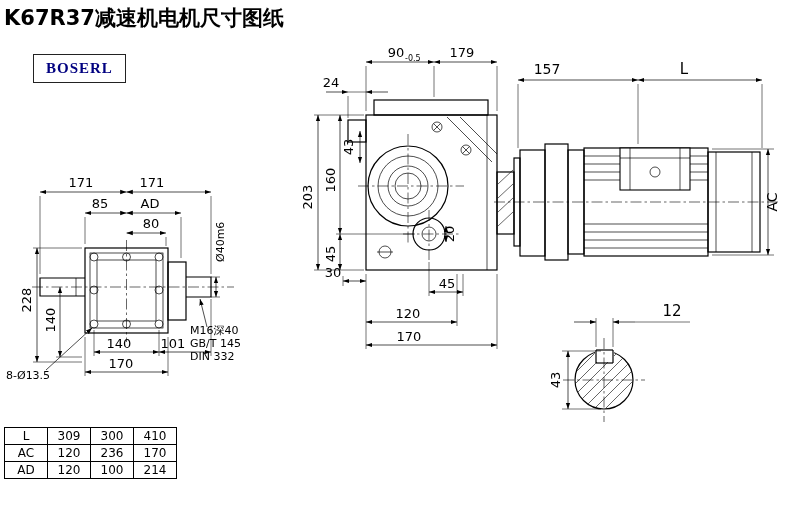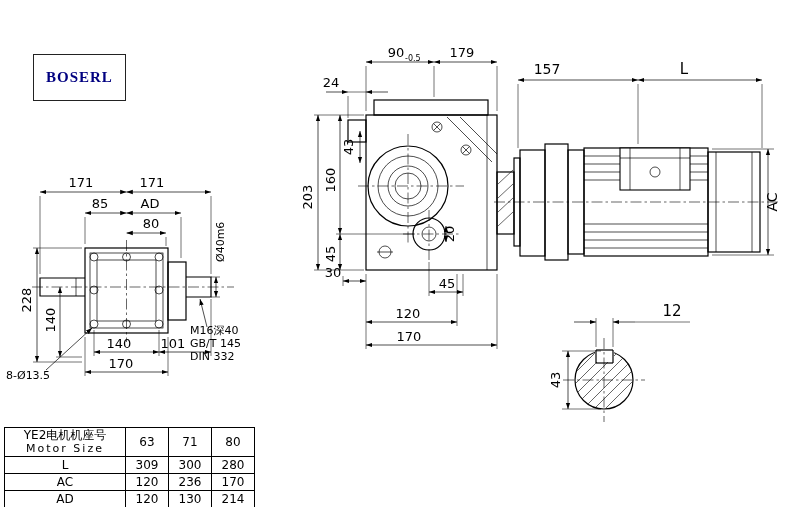"K67R37减速机电机尺寸图纸" div { html: none -> <div>K67R37减速机电机尺寸图纸</div> }
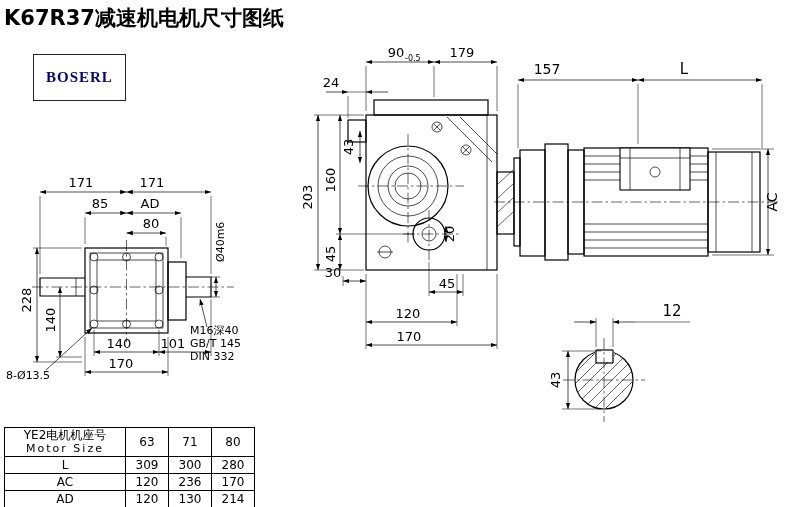"BOSERL" #logo { padding: 14px 12px -> 5px 12px }
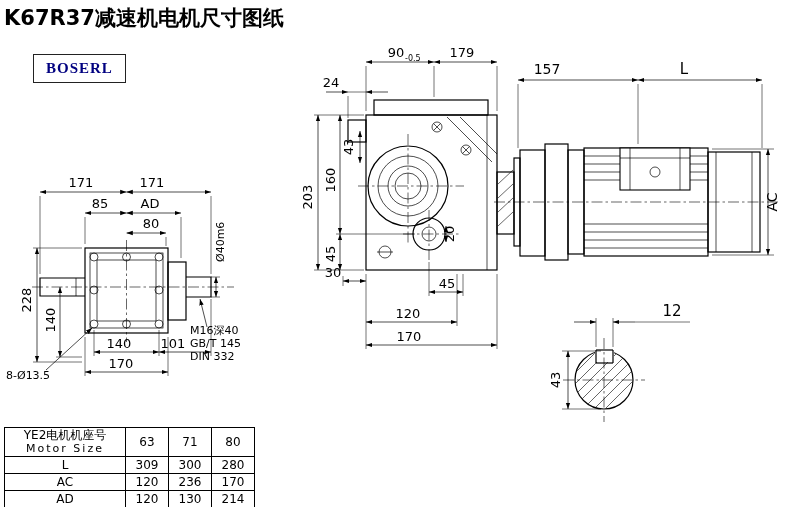"YE2电机机座号" tr { html: <tr> <td> <div>YE2电机机座号</div> <div>Motor Size</div> </td> <td>63</td> <td>71</td> <td>80</td> </tr> -> none }
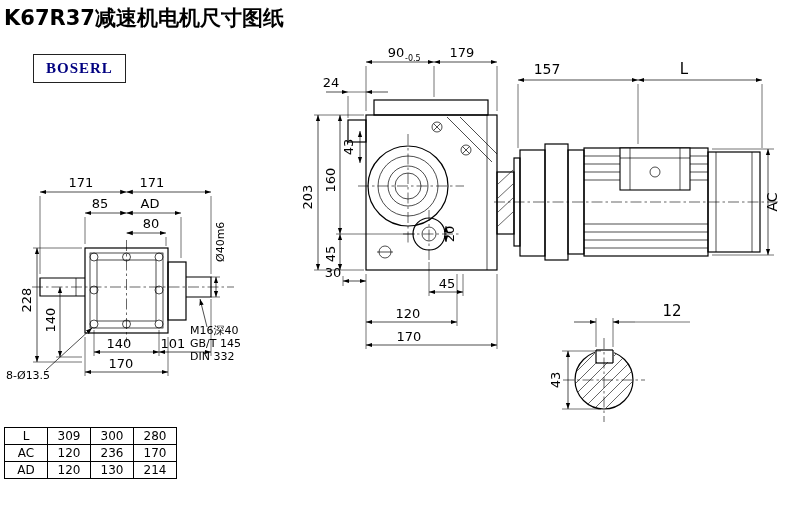"280" td { text: 280 -> 410 }
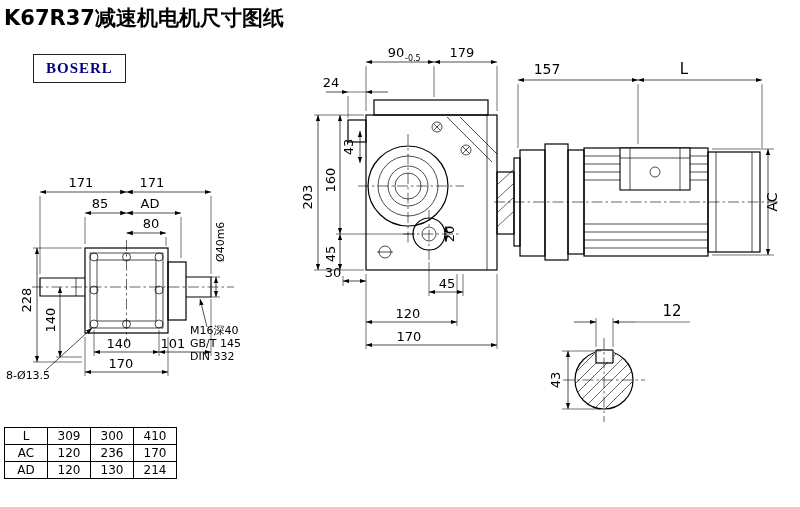"130" td { text: 130 -> 100 }
